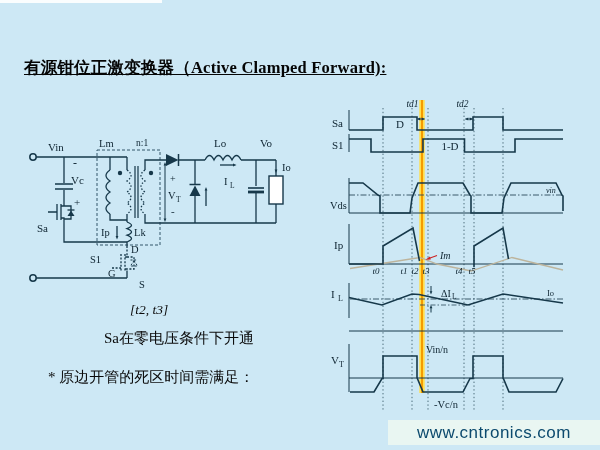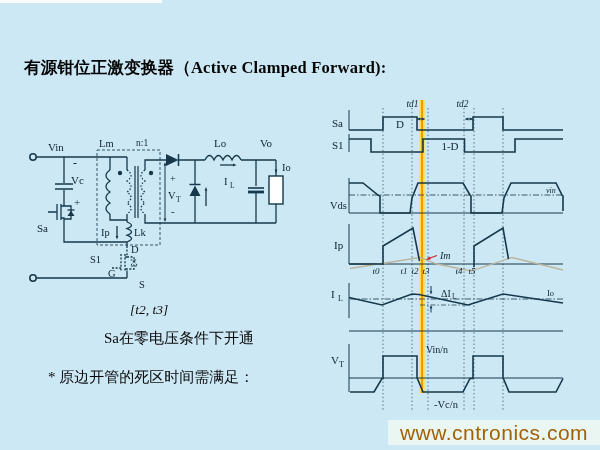"有源钳位正激变换器（Active Clamped Forward):" #title { text-decoration: none -> underline }
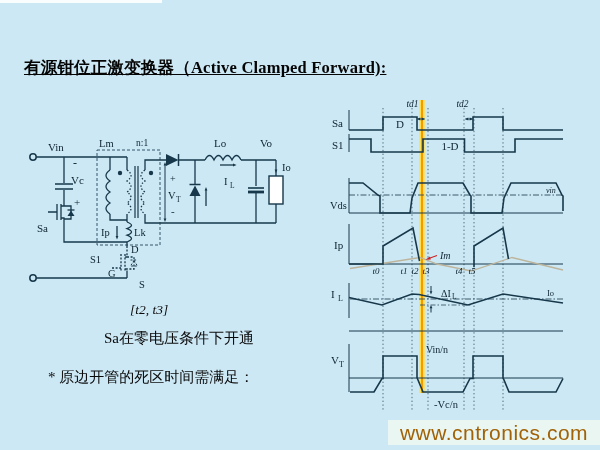"www.cntronics.com" #watermark span { color: #a16207 -> #0c4a6e; font-size: 21px -> 17px }
